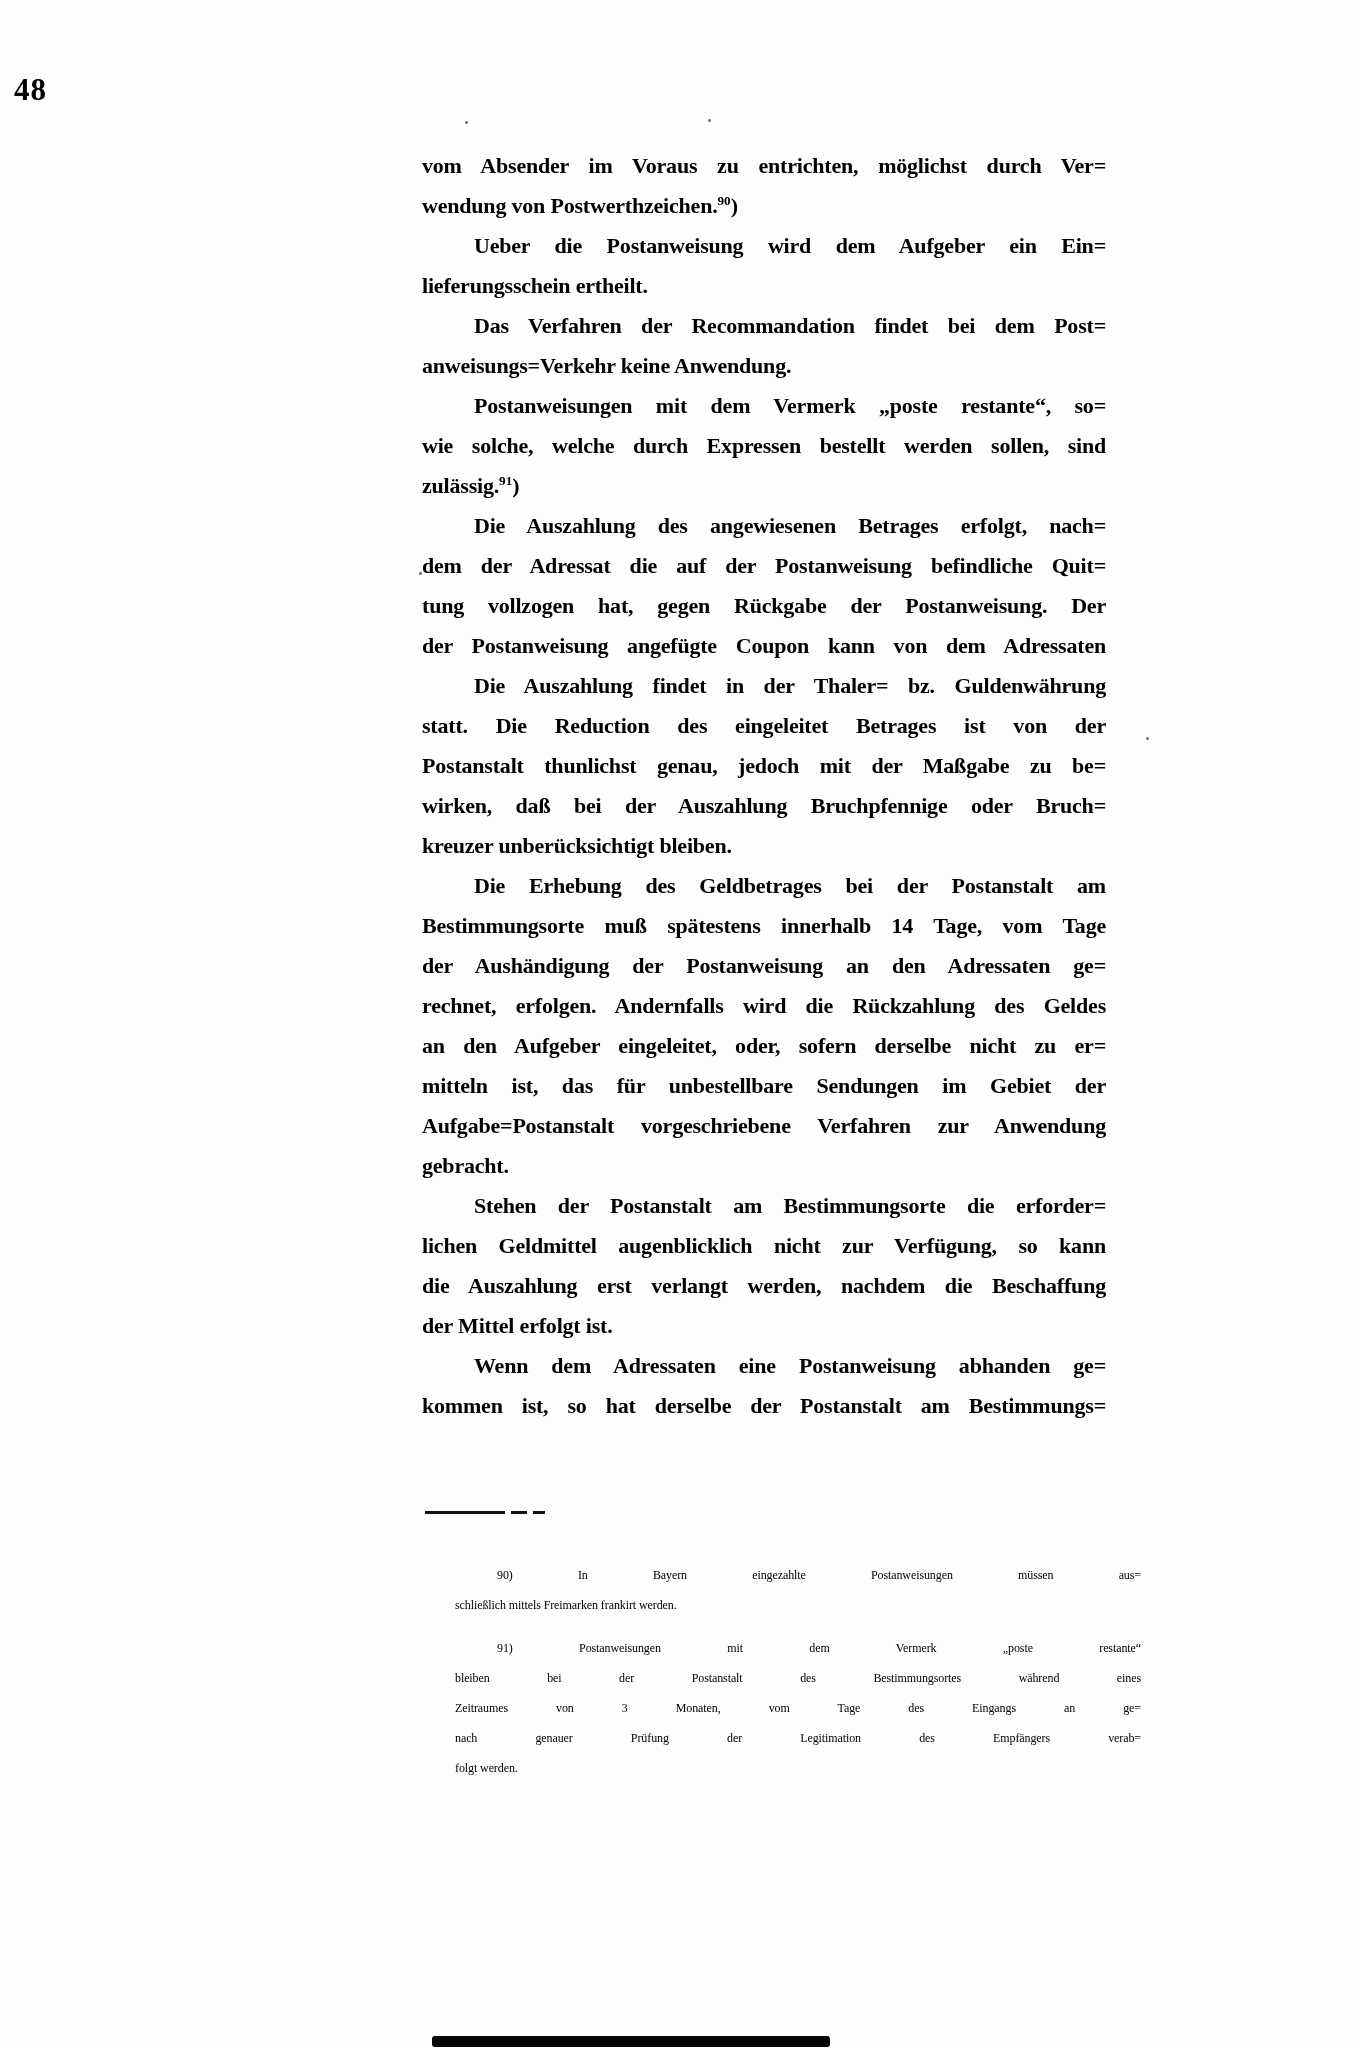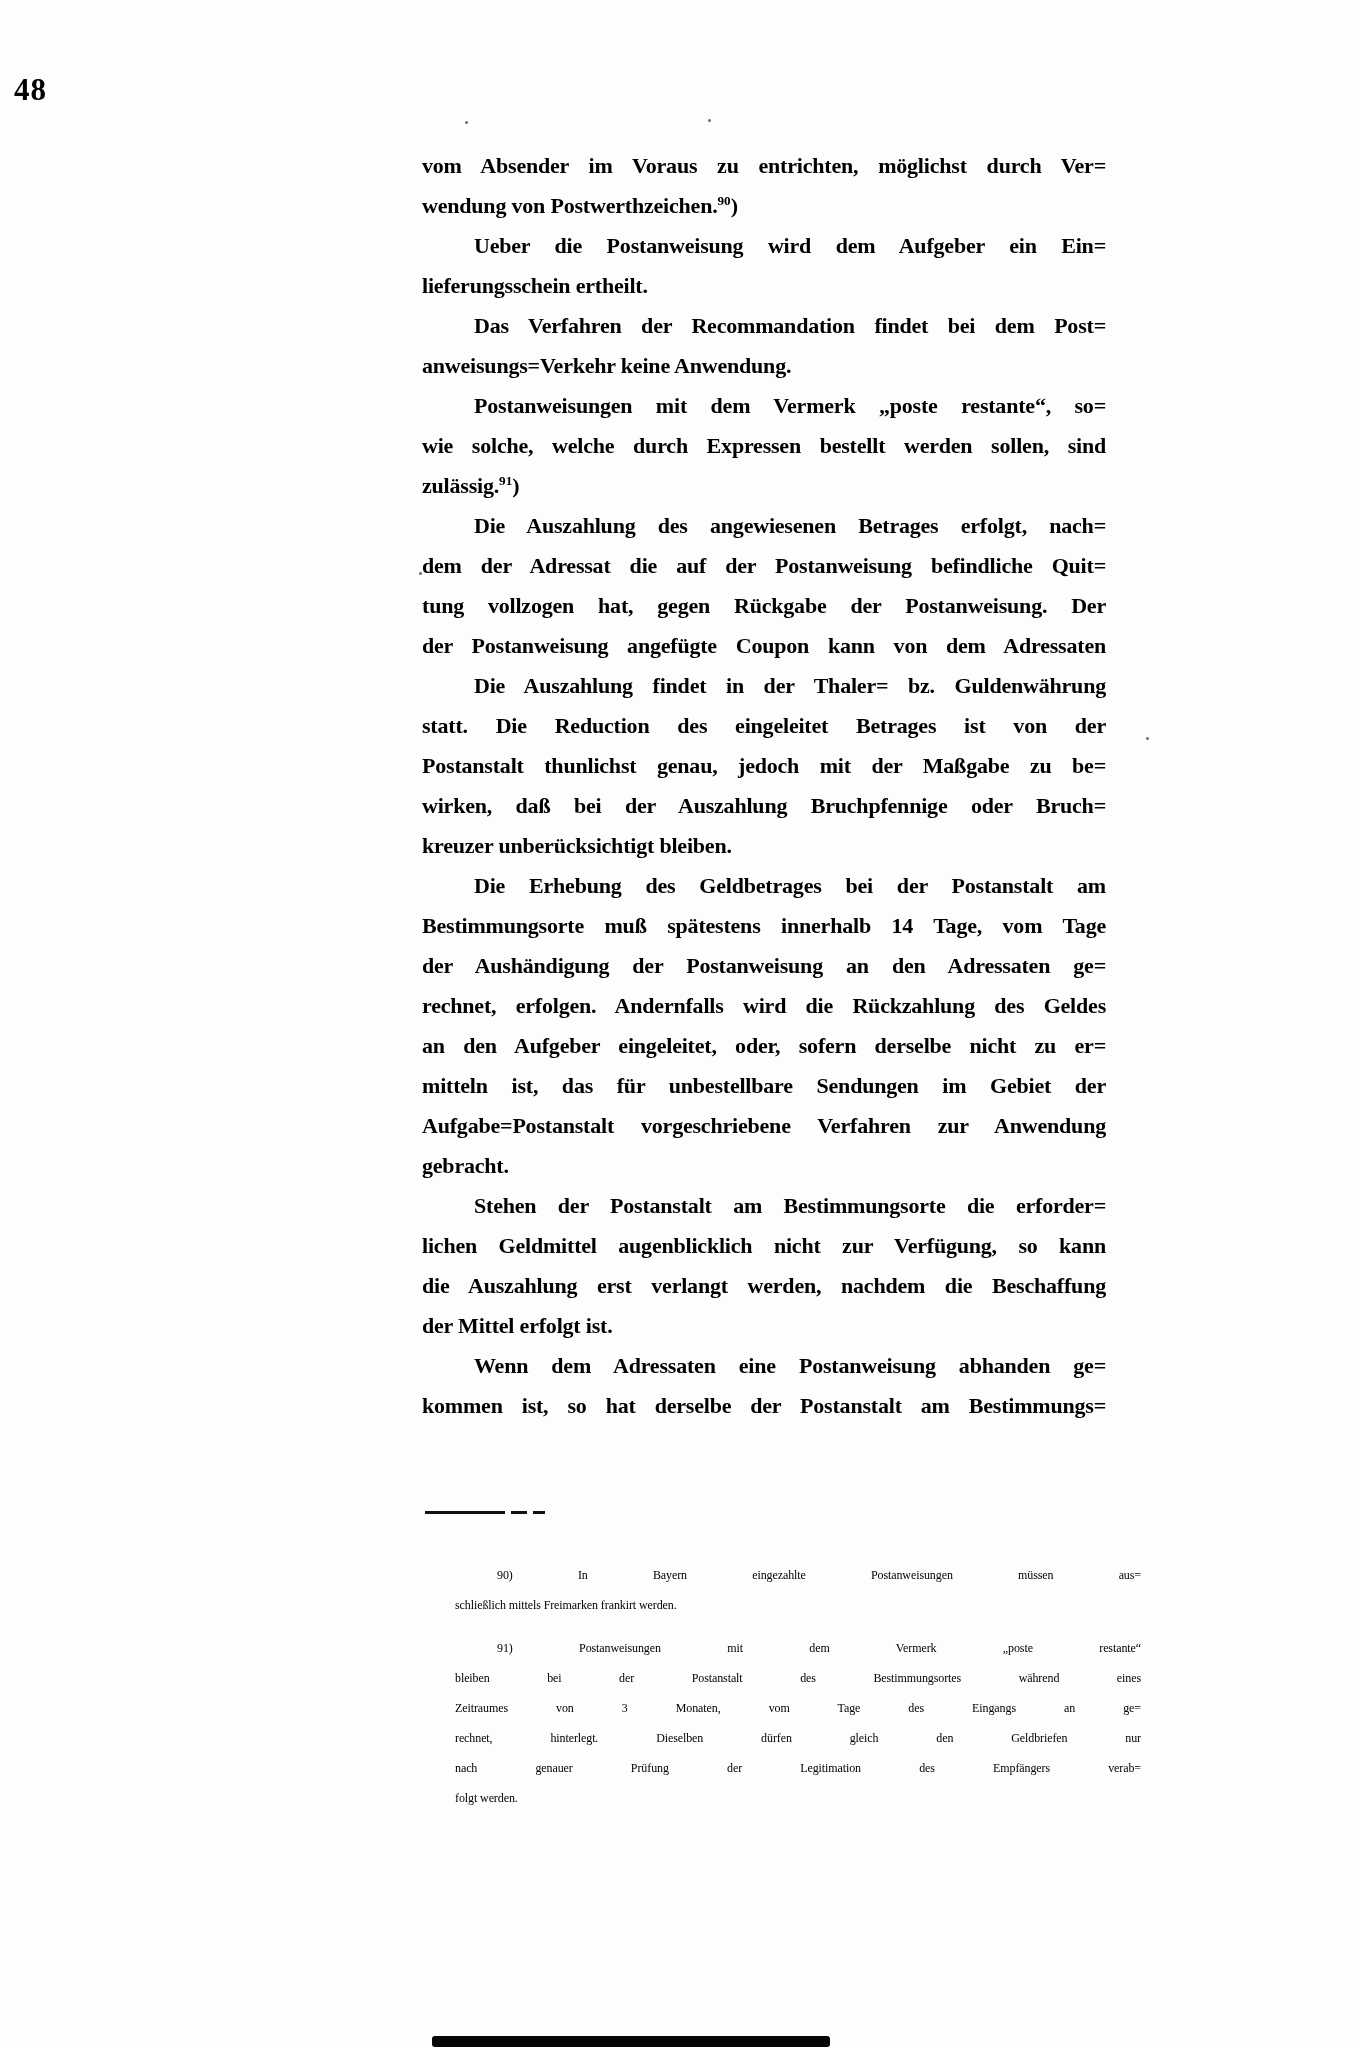"rechnet, hinterlegt. Dieselben dürfen" div.line { html: <div>rechnet, hinterlegt. Dieselben dürfen gleich den Geldbriefen nur</div> -> none }
